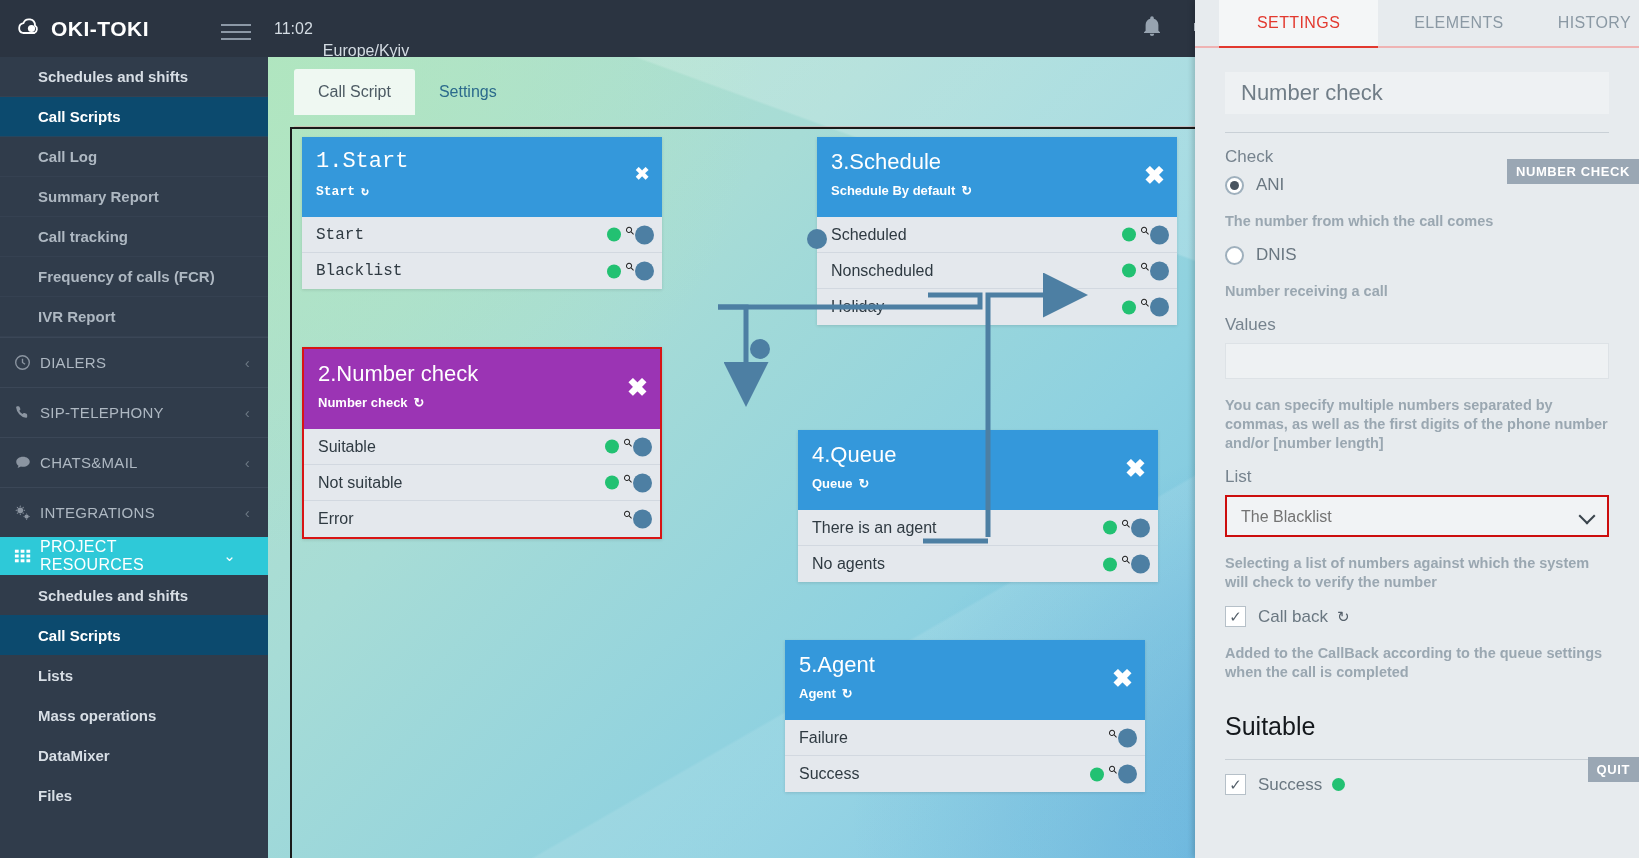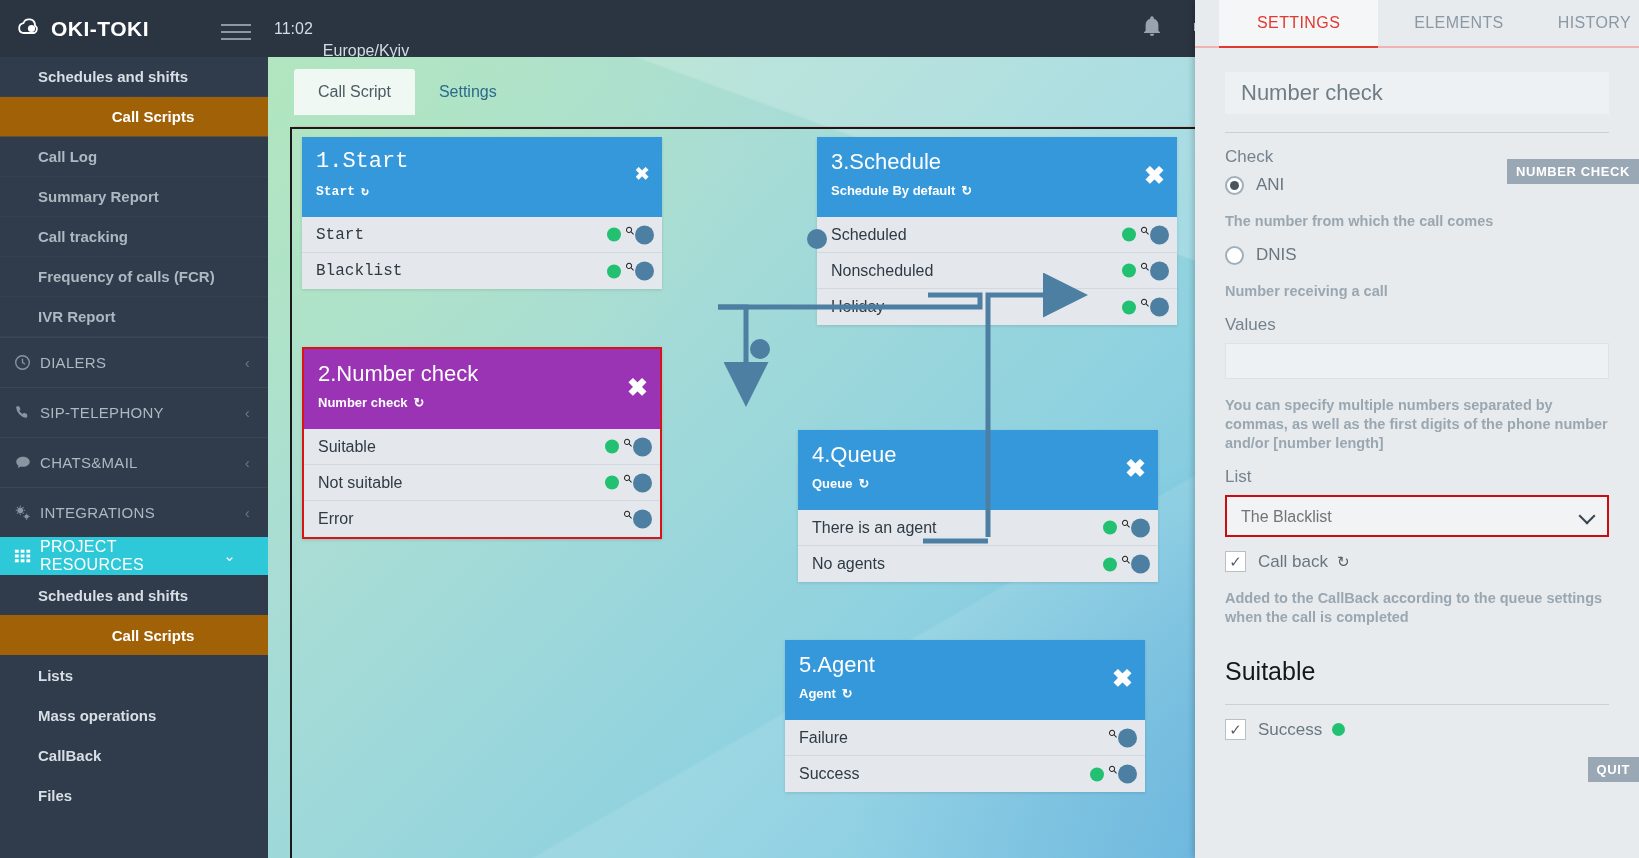"Call Scripts" .nav-item.active { background: #a16207 -> #0c4a6e; justify-content: center -> none }
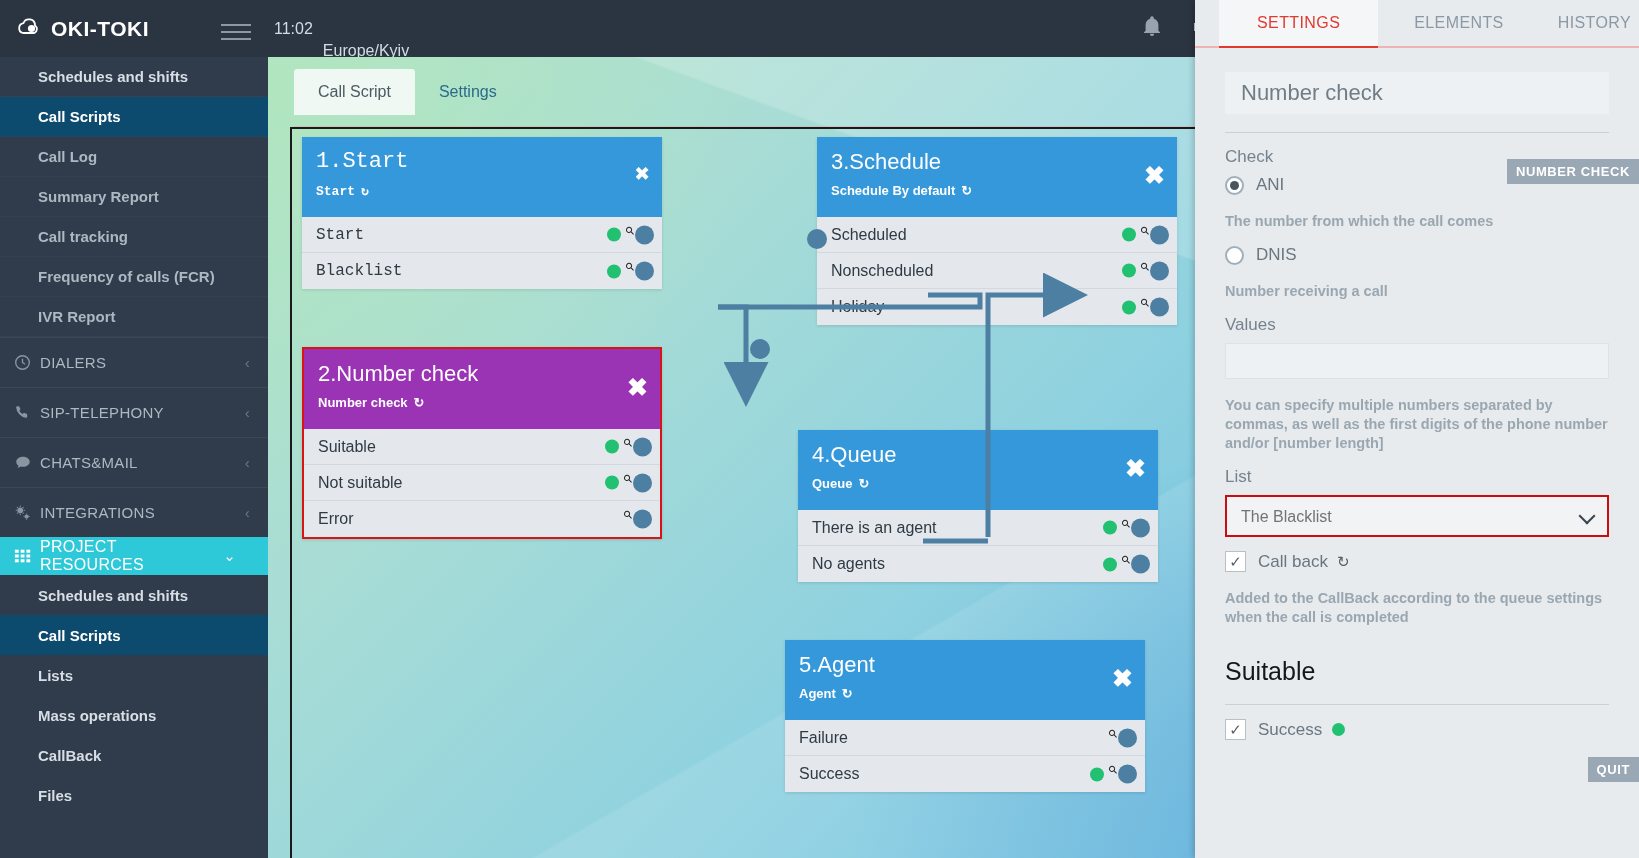"Selecting a list of numbers" div.hint { html: none -> <div>Selecting a list of numbers against which the system will check to verify the number</div> }
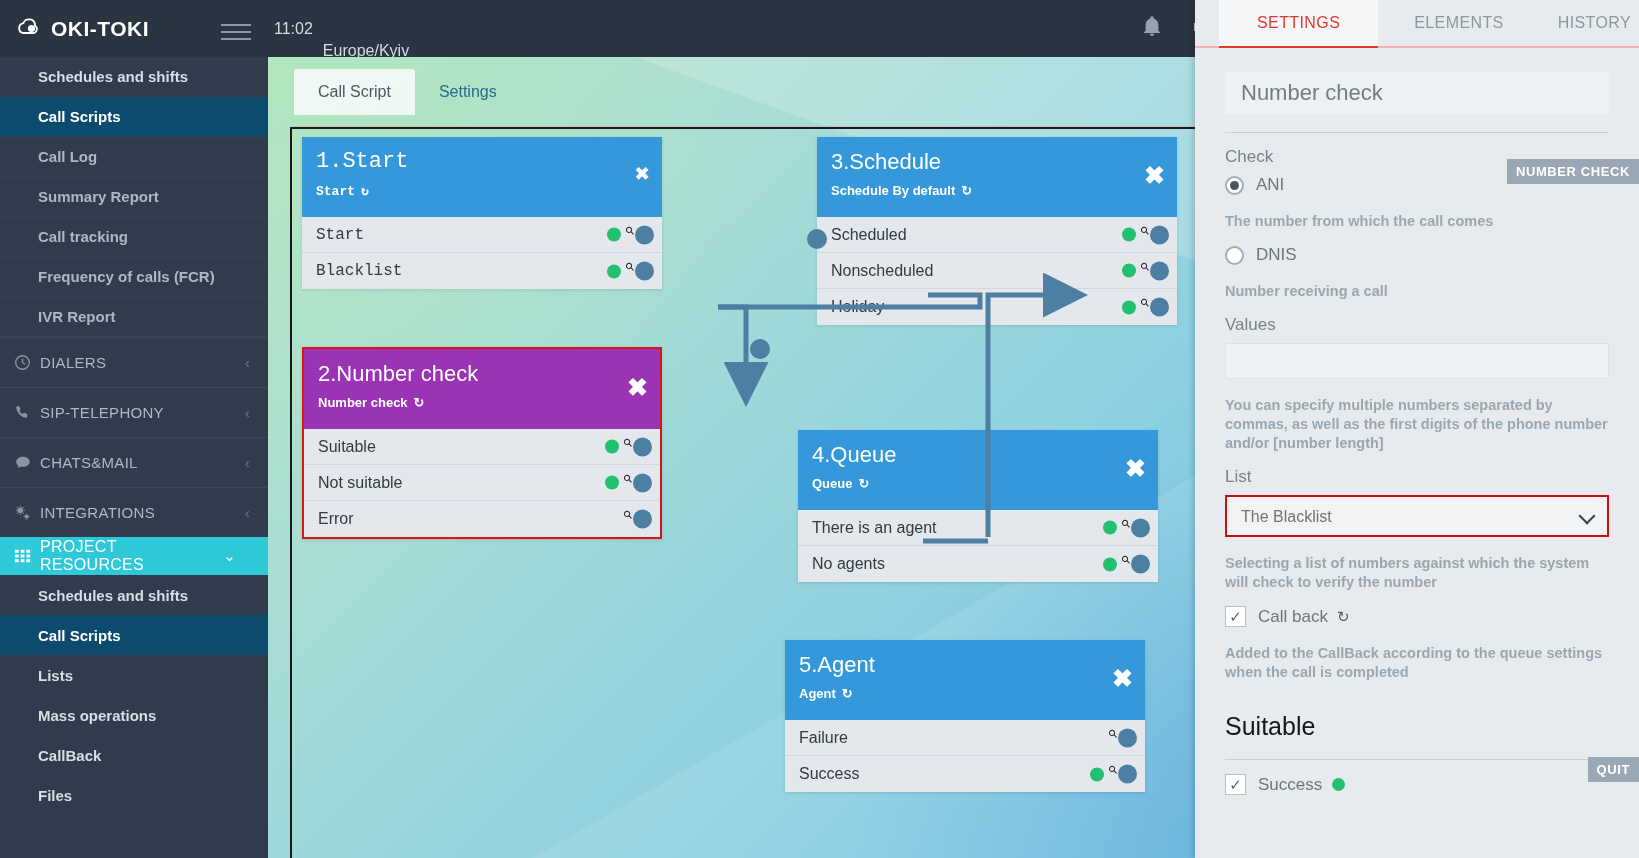"CallBack" span { text: CallBack -> DataMixer }
